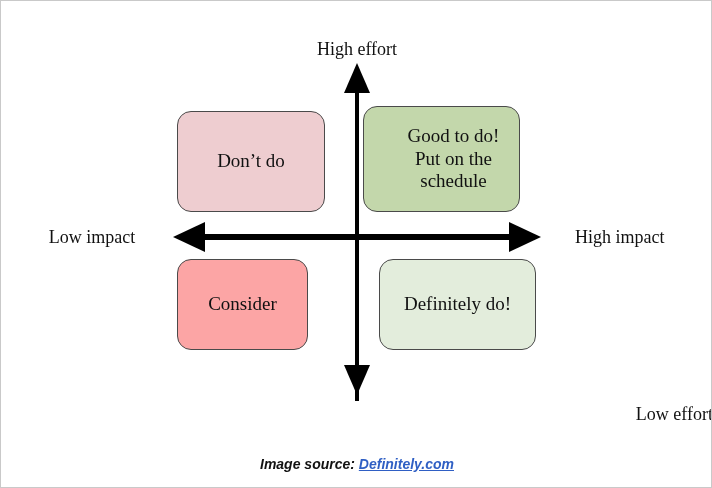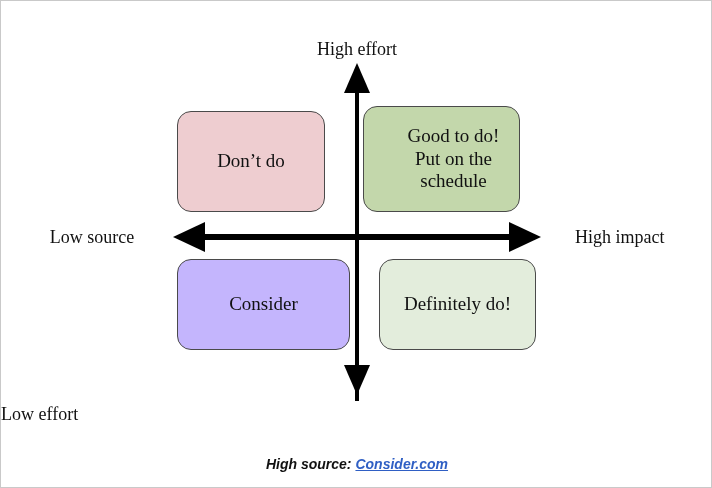"Low source" div.axis-label { text: source -> impact }
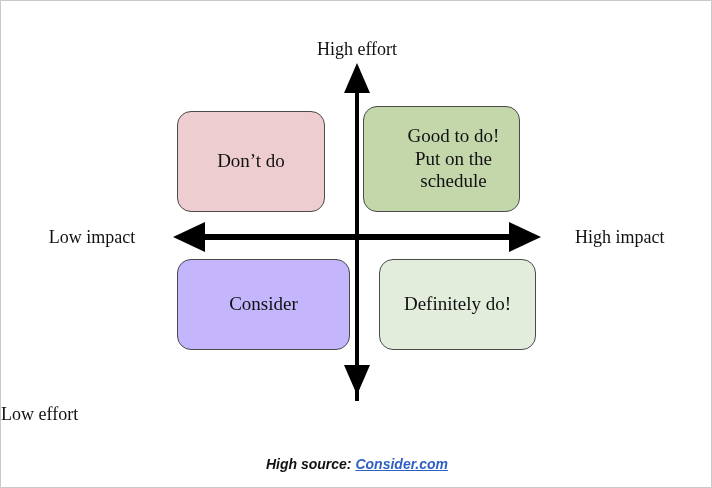"Consider" #box-consider { background: #c4b5fd -> #fca5a5; width: 173px -> 131px }
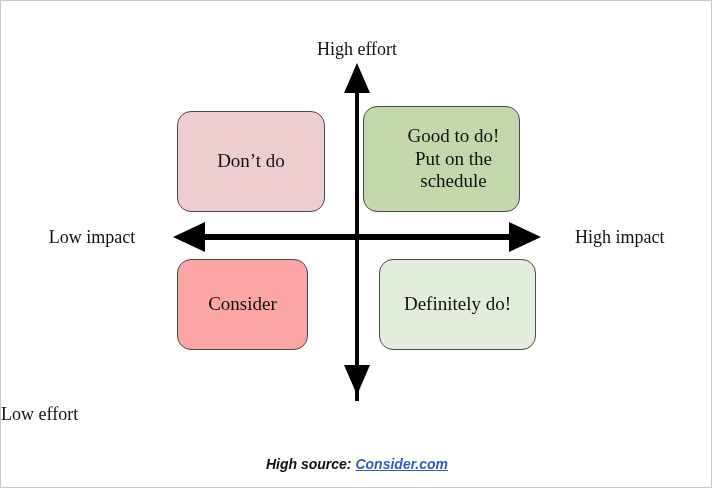"Low effort" #label-low-effort { text-align: left -> right }
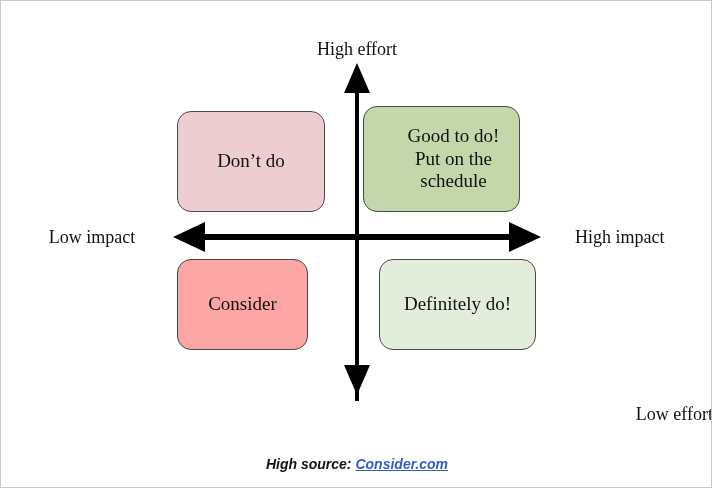"High source:" span { text: High -> Image }
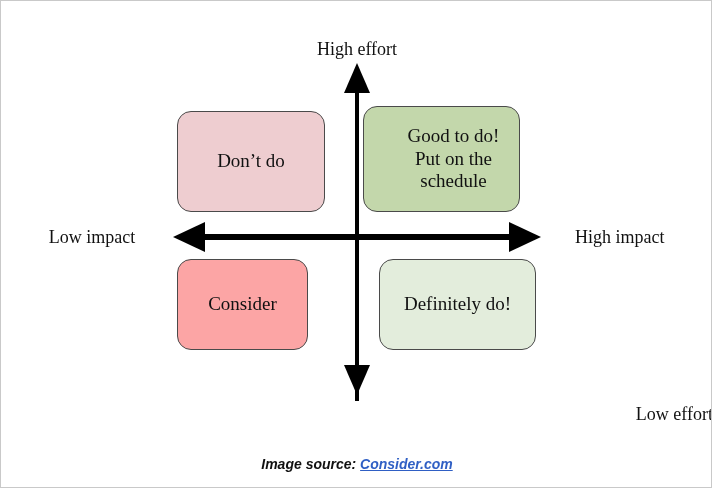"Consider.com" span { text: Consider.com -> Definitely.com }
